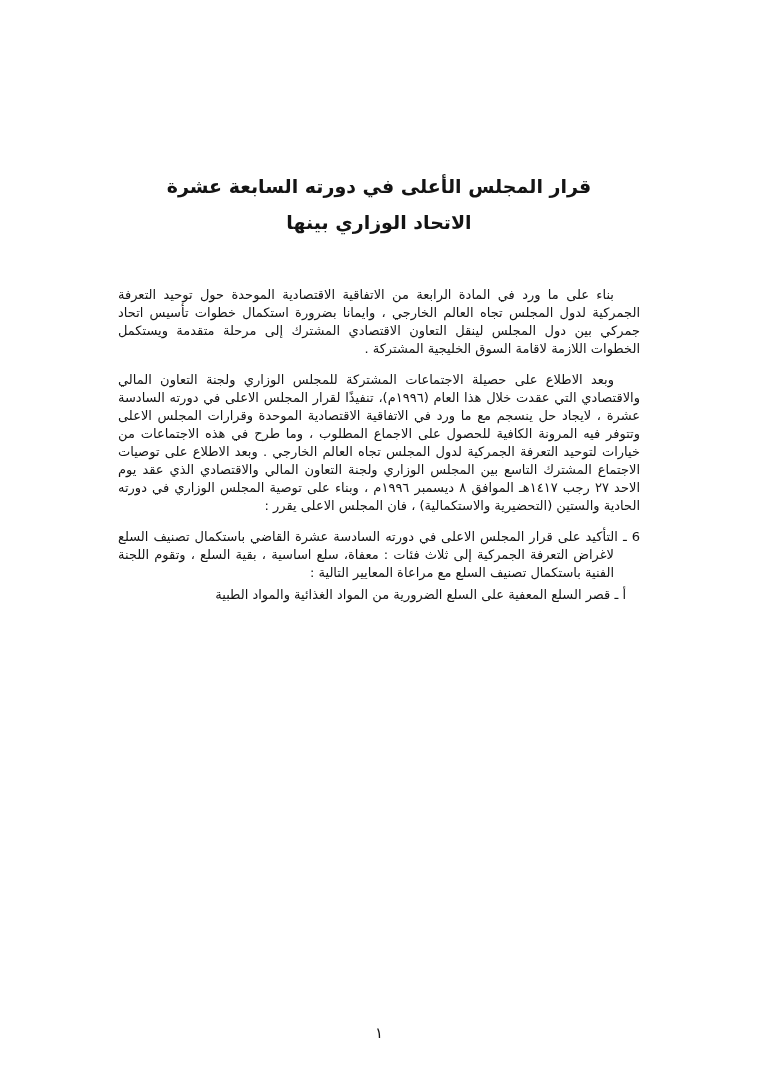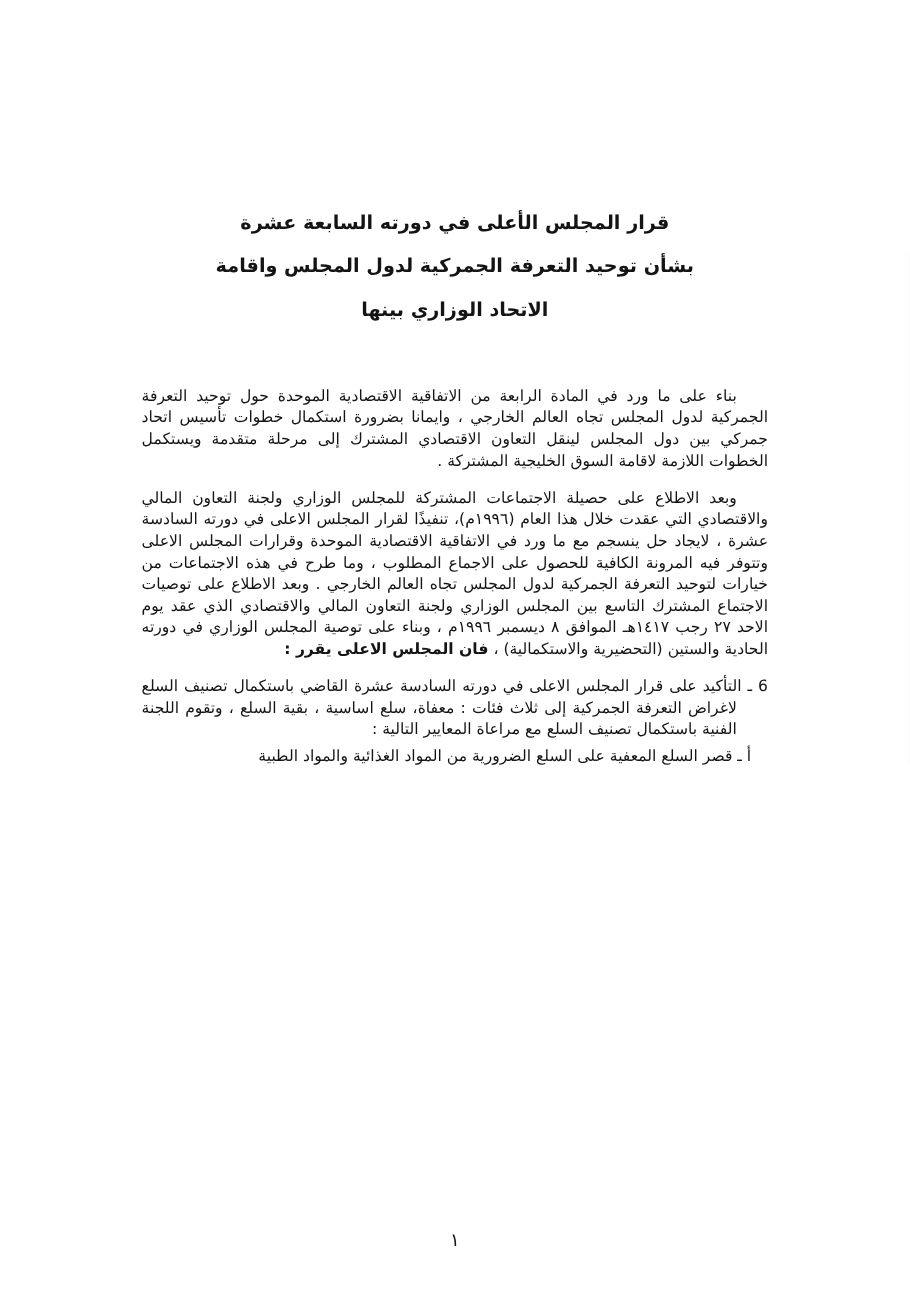"قرار المجلس الأعلى في دورته" .title-block { font-size: 16px -> 19px }
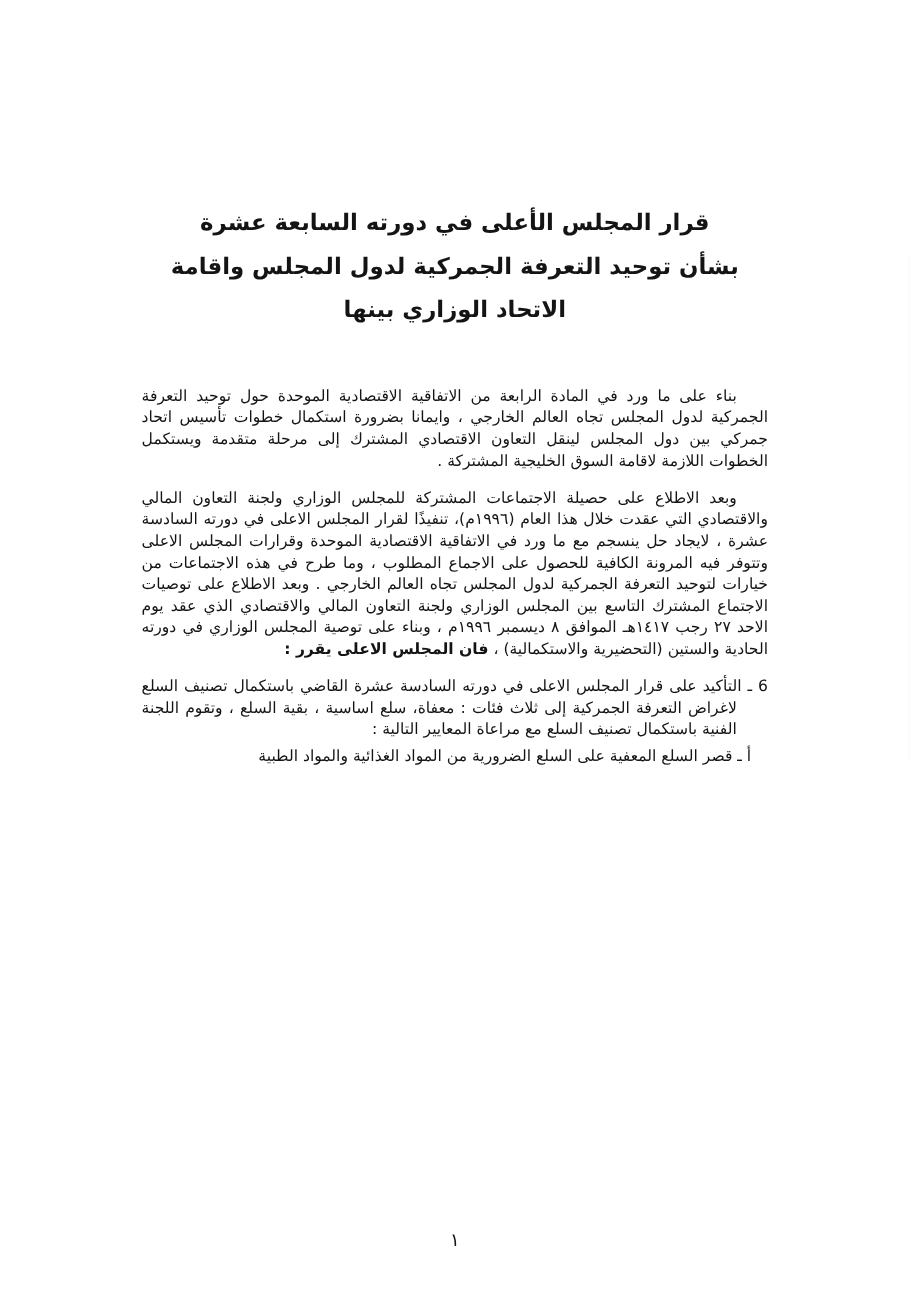"بشأن توحيد التعرفة الجمركية لدول" div.title-line { html: <div>بشأن توحيد التعرفة الجمركية لدول المجلس واقامة</div> -> none }
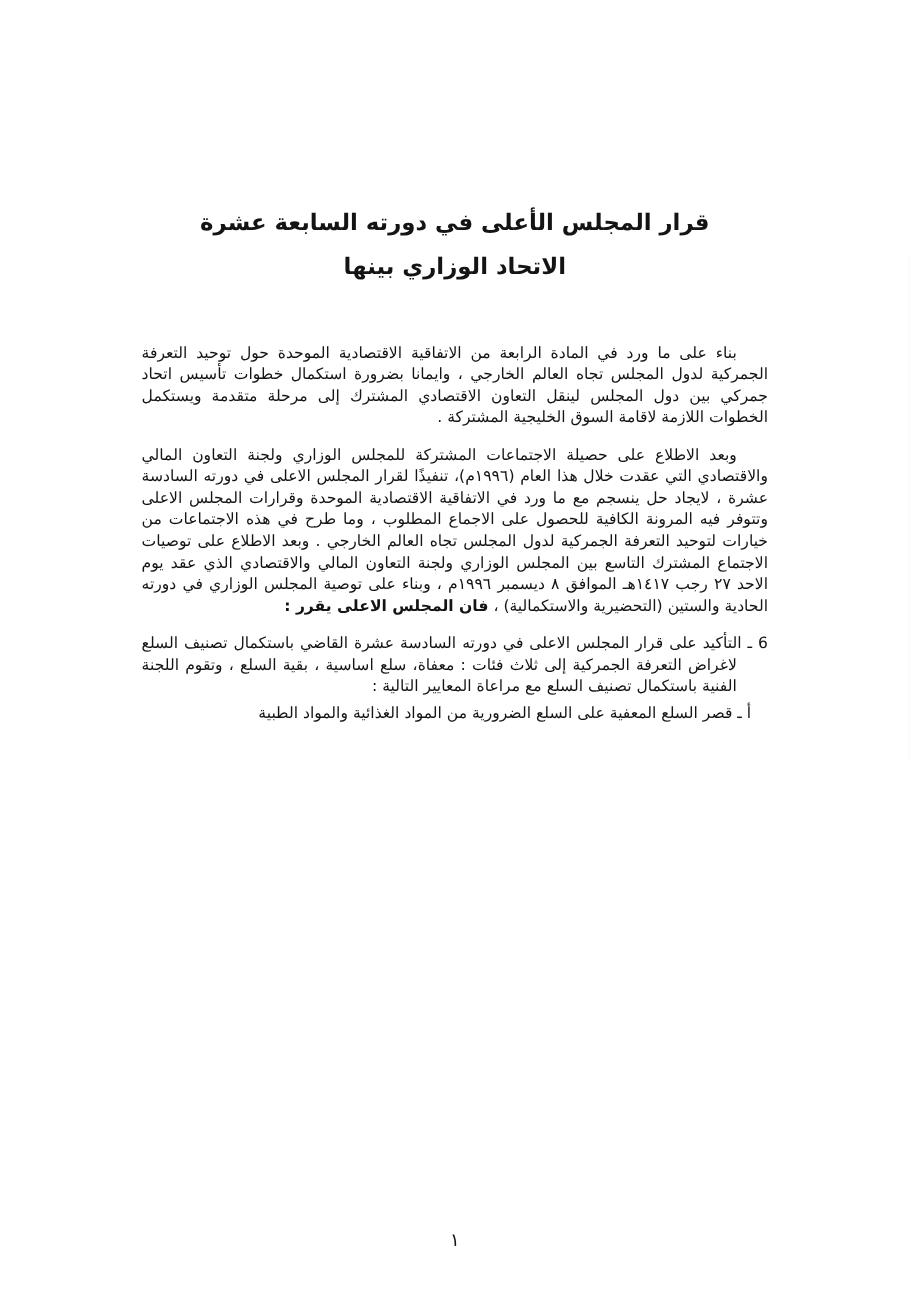"فان المجلس الاعلى يقرر :" .bold { font-weight: bold -> normal }
